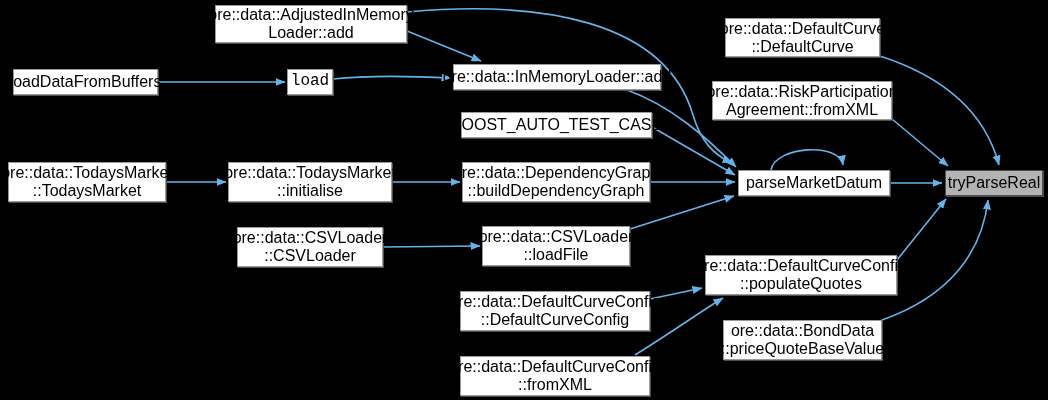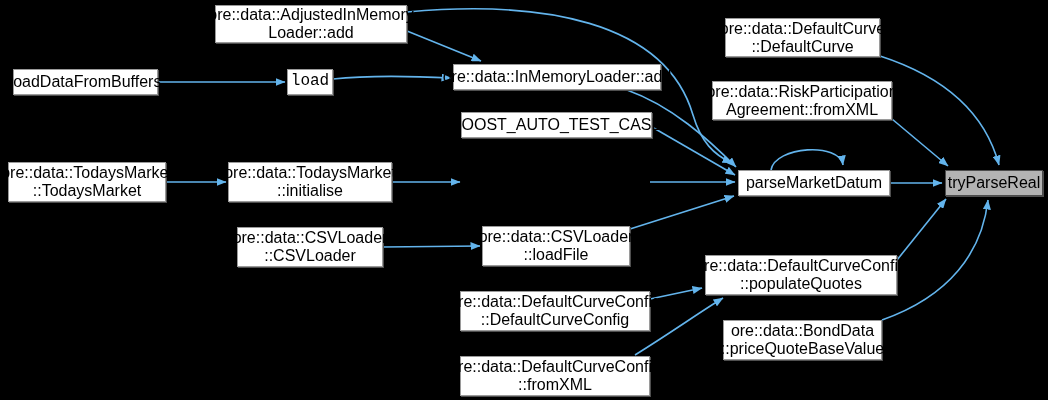"ore::data::DependencyGraph" div.node { html: none -> <div>ore::data::DependencyGraph ::buildDependencyGraph</div> }
